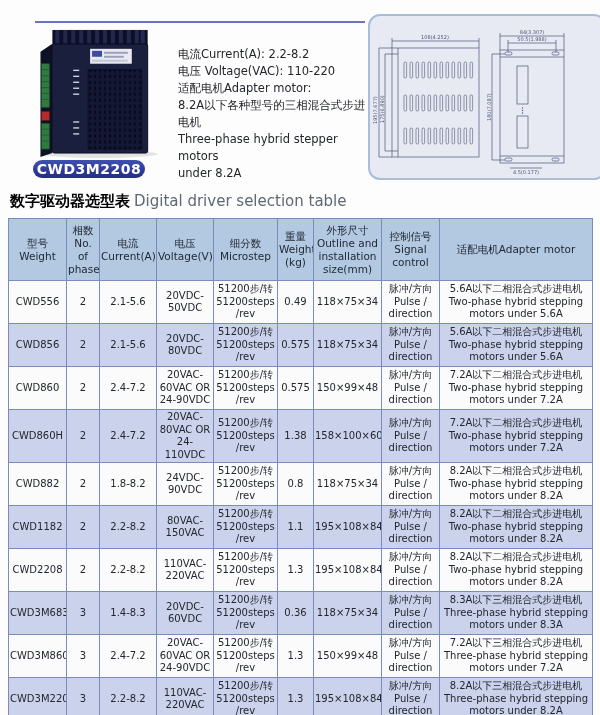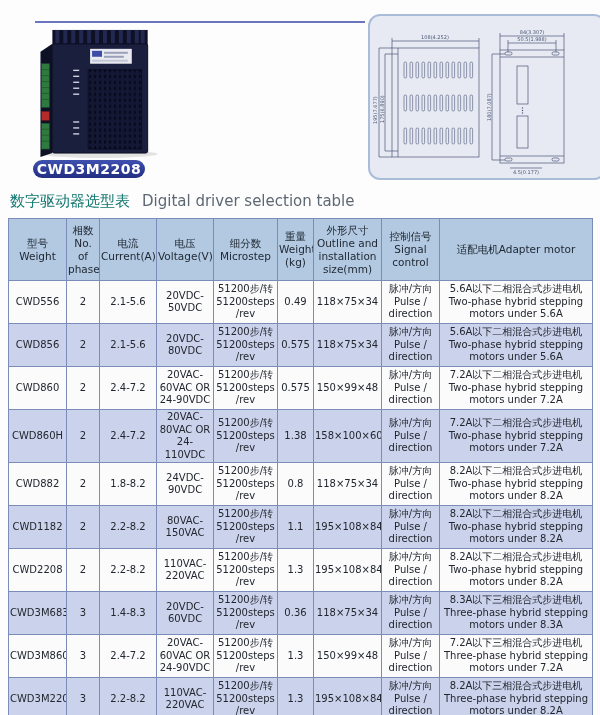"电流Current(A): 2.2-8.2" div.specs { html: none -> <div> <div>电流Current(A): 2.2-8.2</div> <div>电压 Voltage(VAC): 110-220</div> <div>适配电机Adapter motor:</div> <div>8.2A以下各种型号的三相混合式步进电机</div> <div>Three-phase hybrid stepper motors</div> <div>under 8.2A</div> </div> }
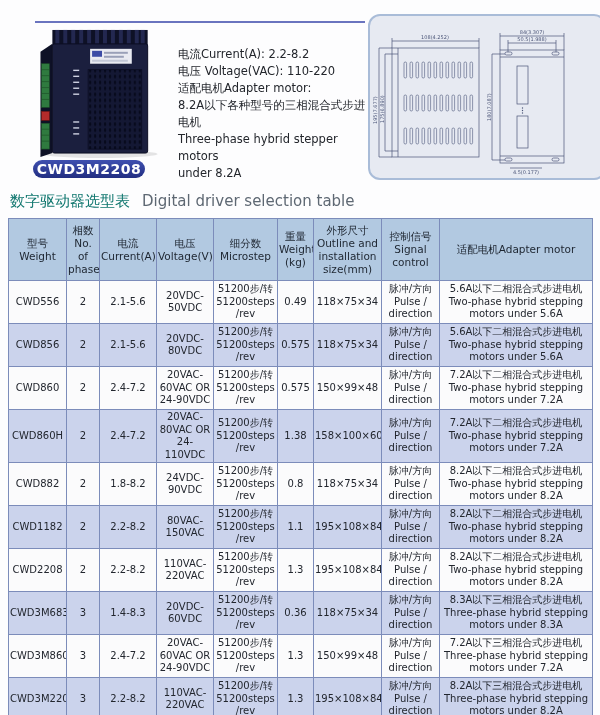"数字驱动器选型表" .tbl-title .zh { color: #0f766e -> #000000; font-weight: normal -> bold }
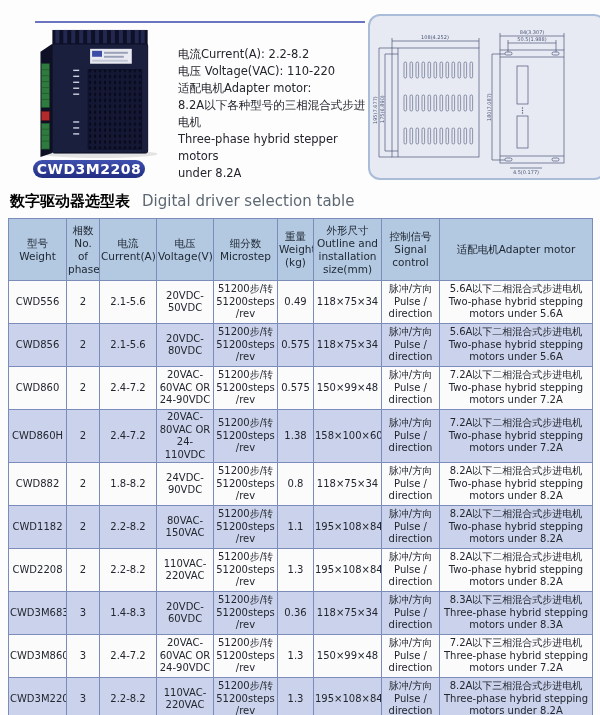"Digital driver selection table" .tbl-title .en { margin-left: 12px -> 4px }
